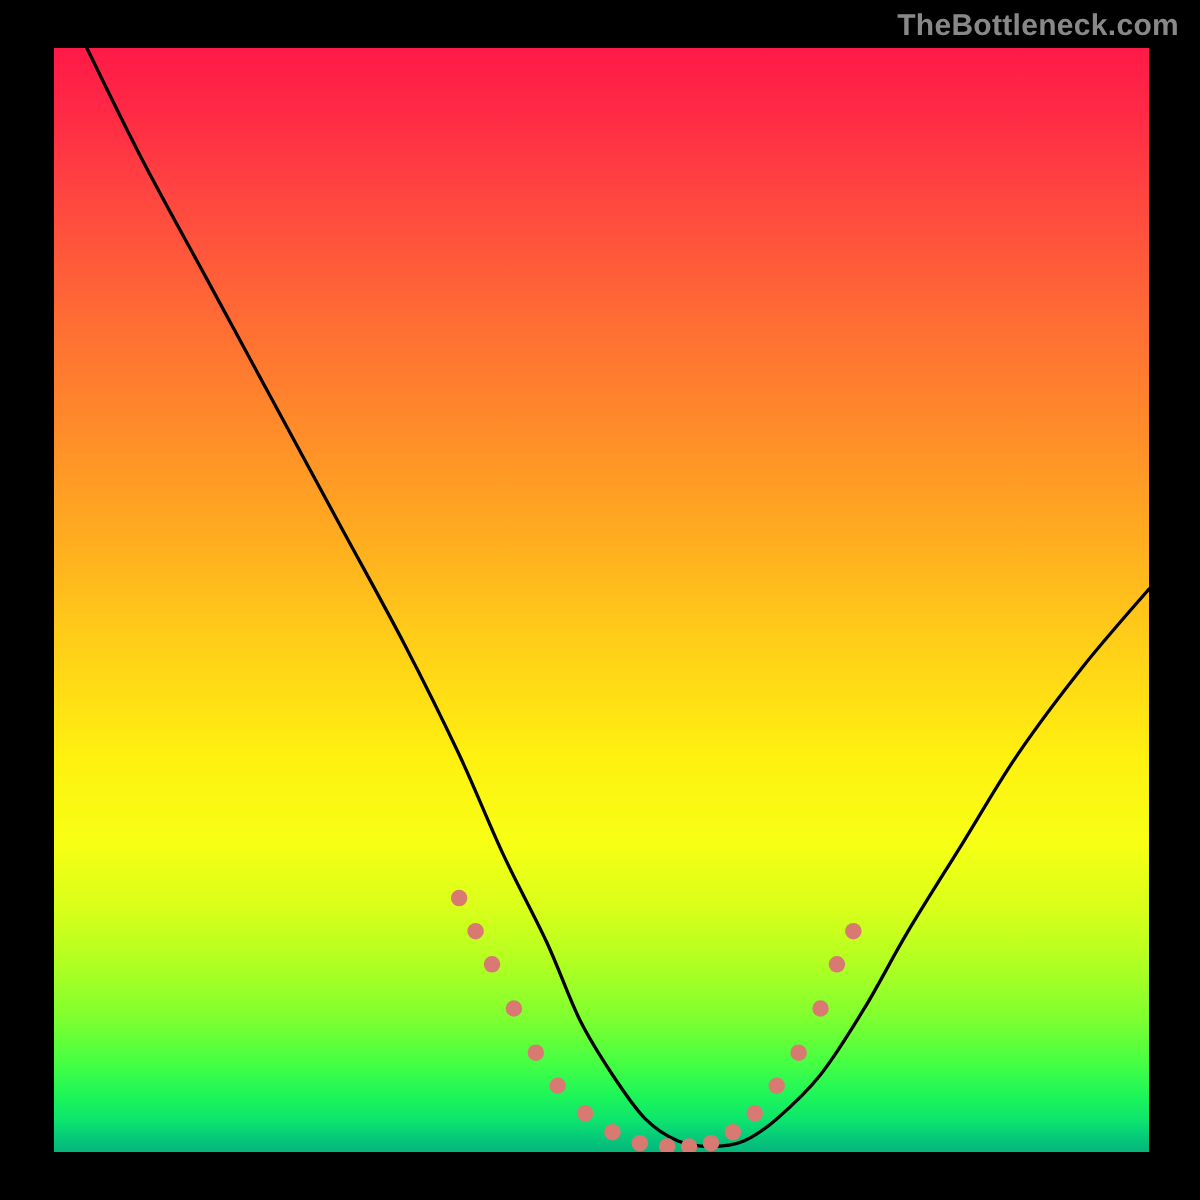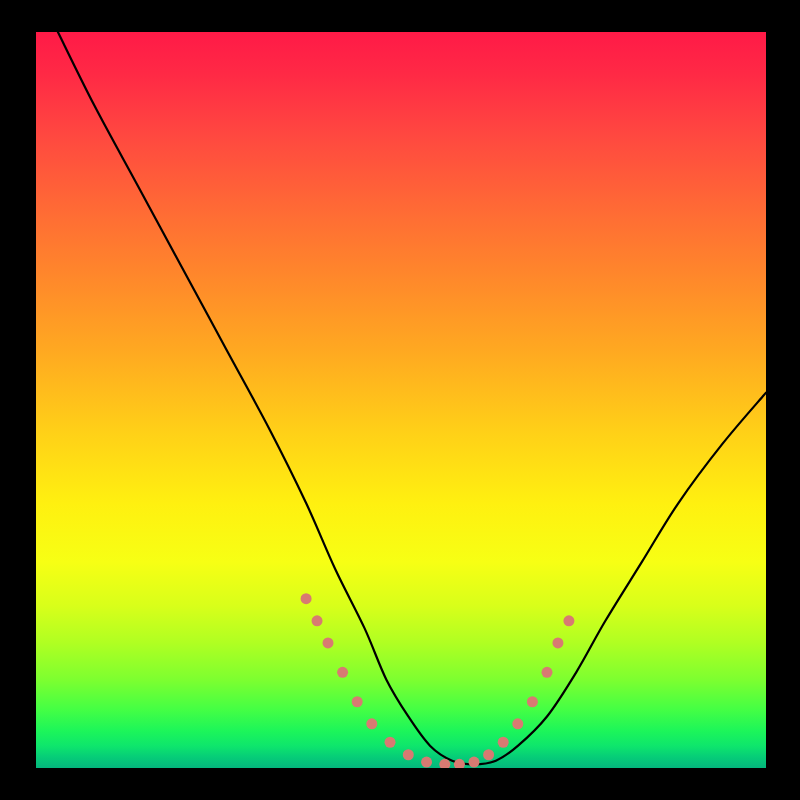"TheBottleneck.com" div.watermark { html: none -> <div>TheBottleneck.com</div> }
